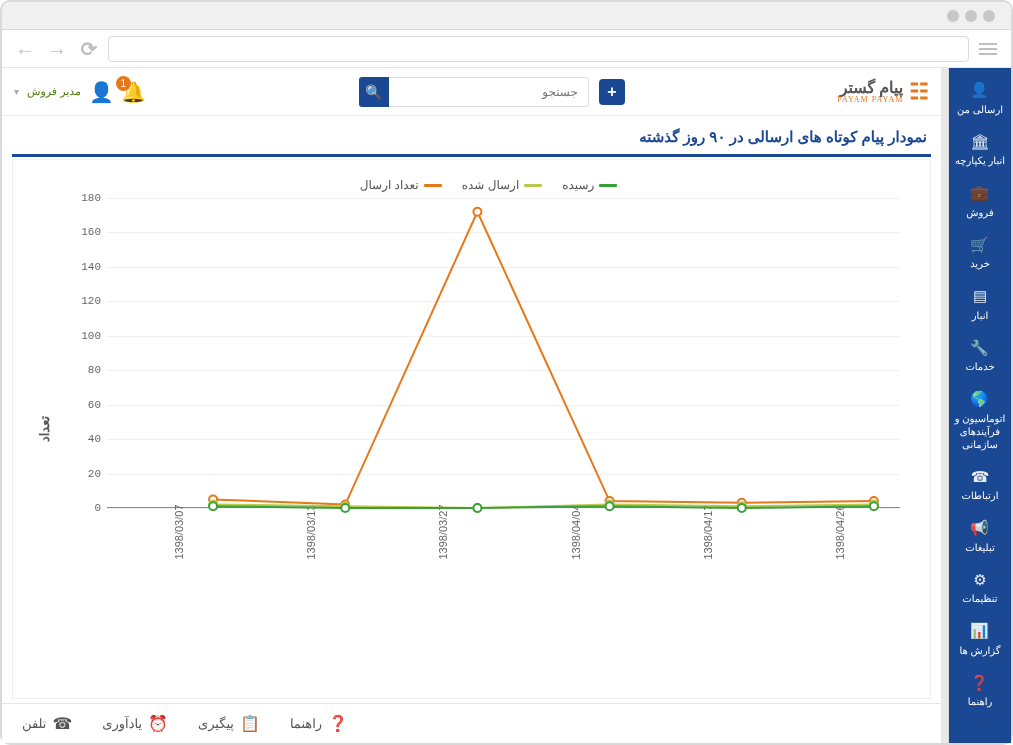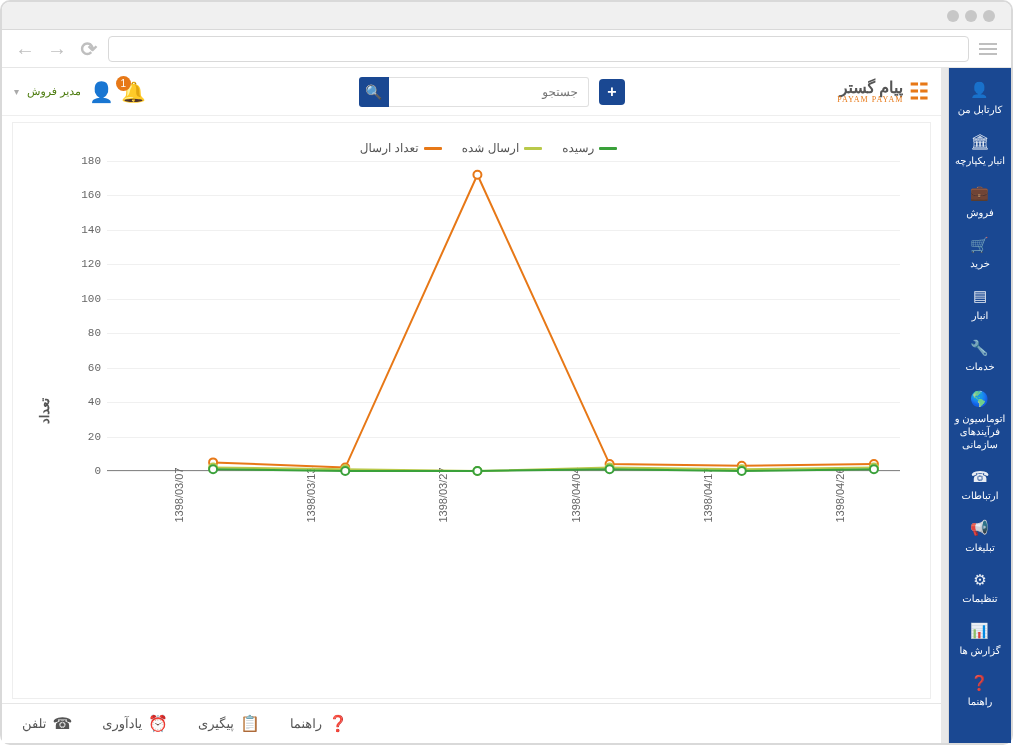"کارتابل من" span { text: کارتابل -> ارسالی }
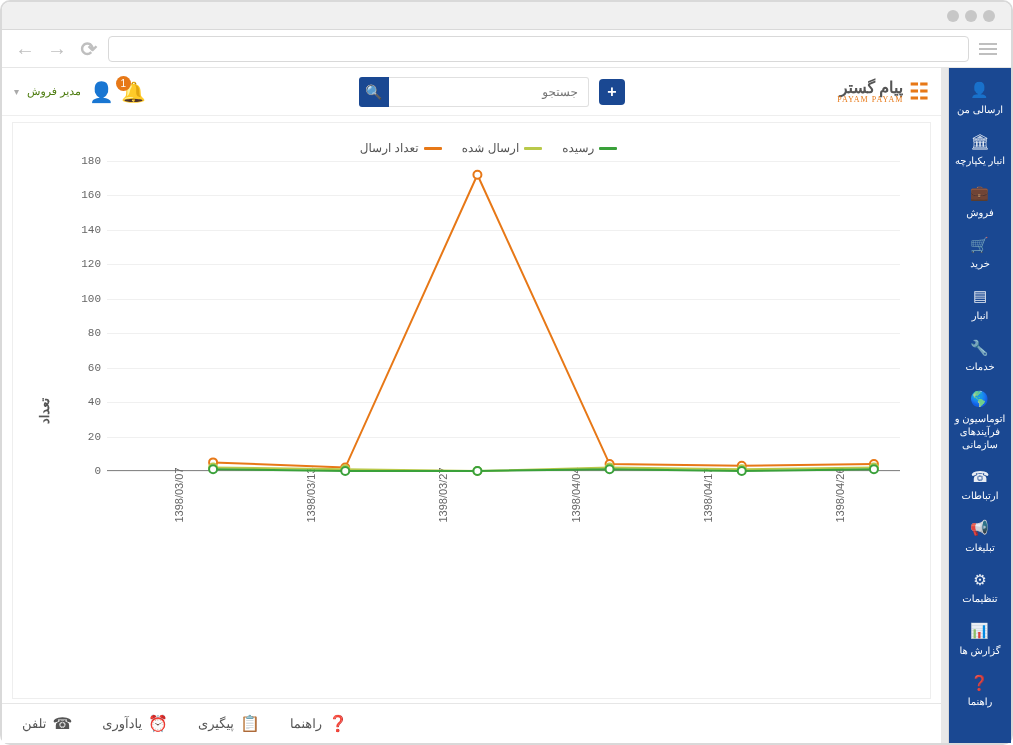"نمودار پیام کوتاه های ارسالی" div.panel-title { html: none -> <div>نمودار پیام کوتاه های ارسالی در ۹۰ روز گذشته</div> }
